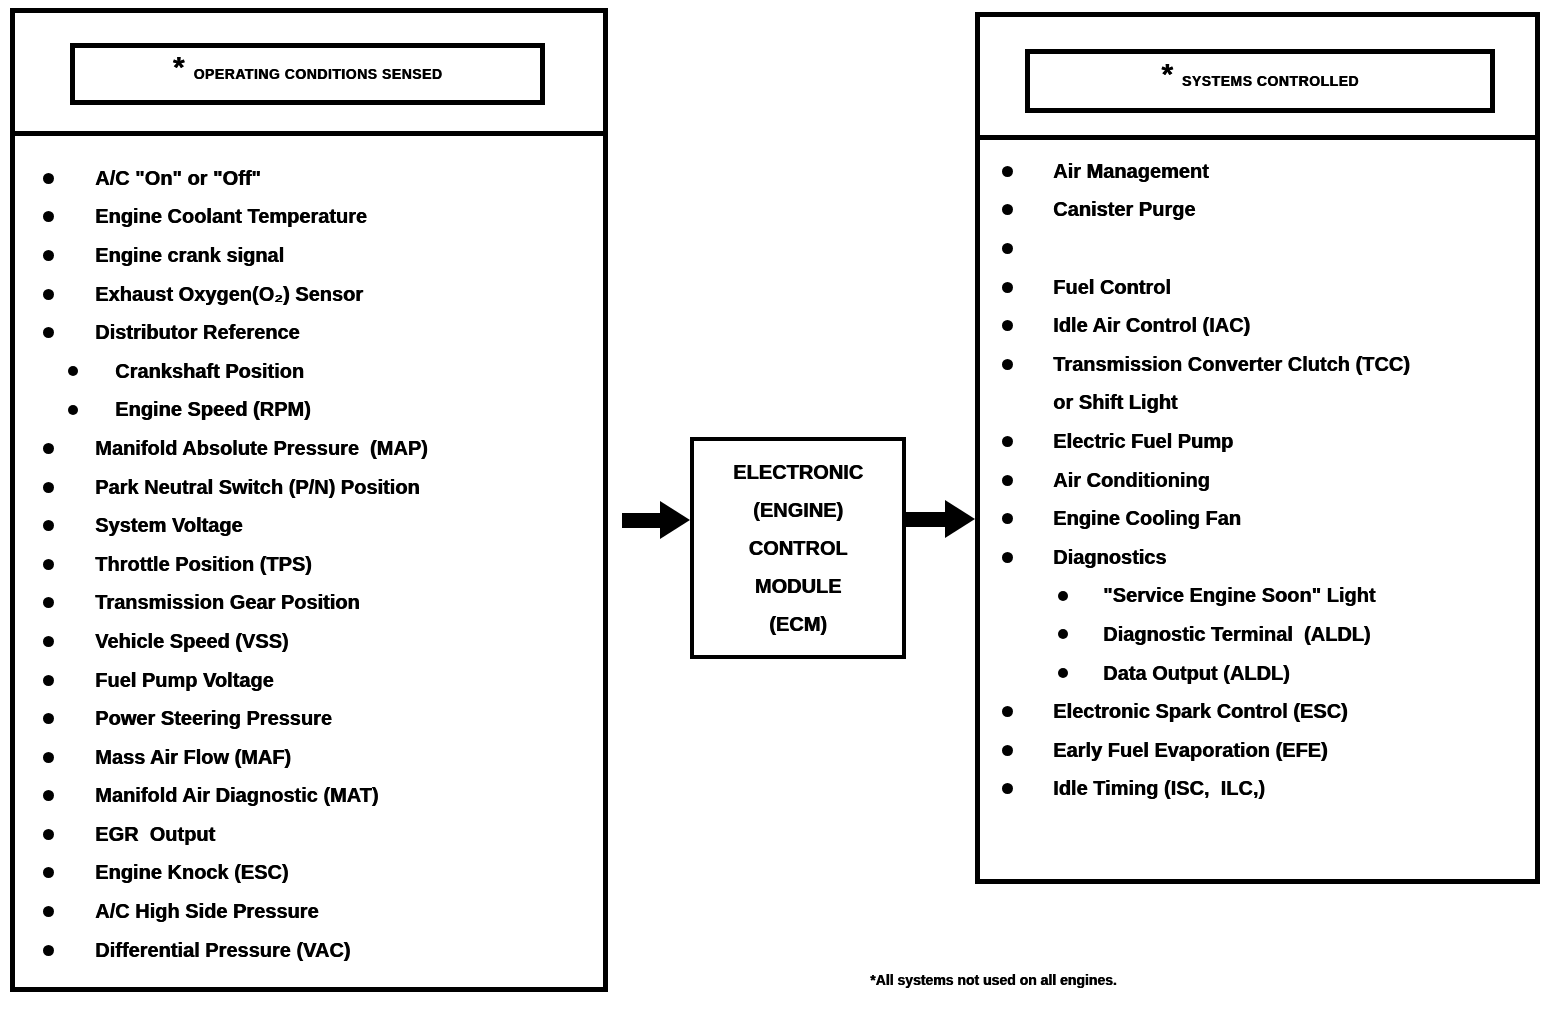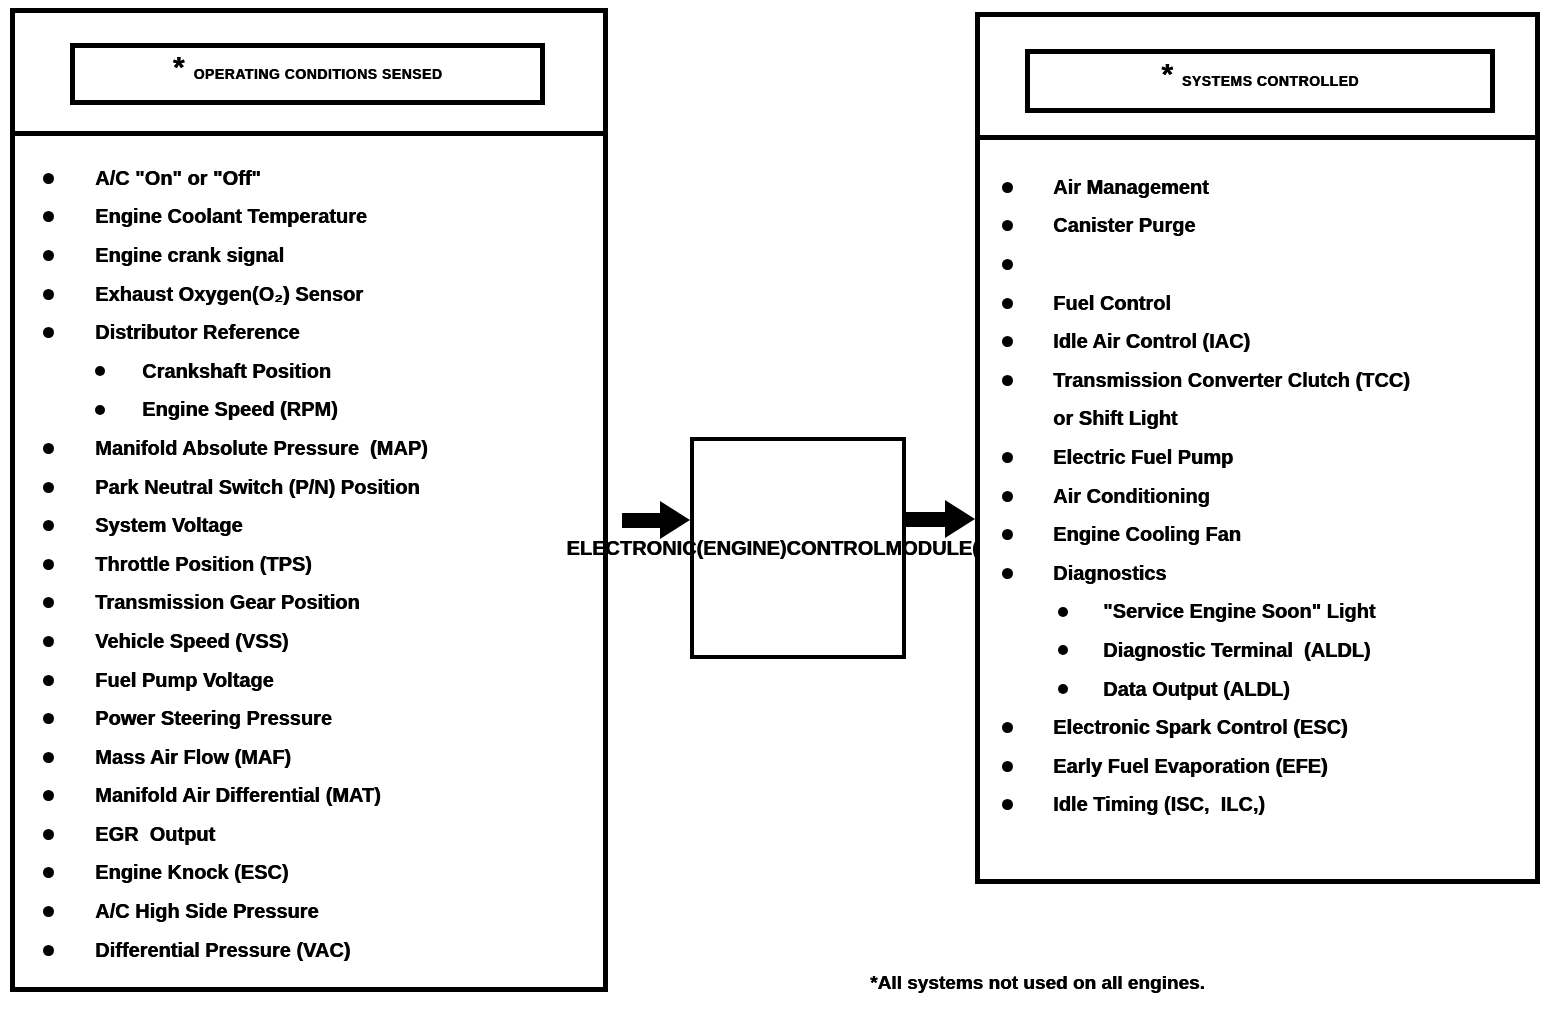"Air Management" .list-right { padding-top: 28px -> 12px }
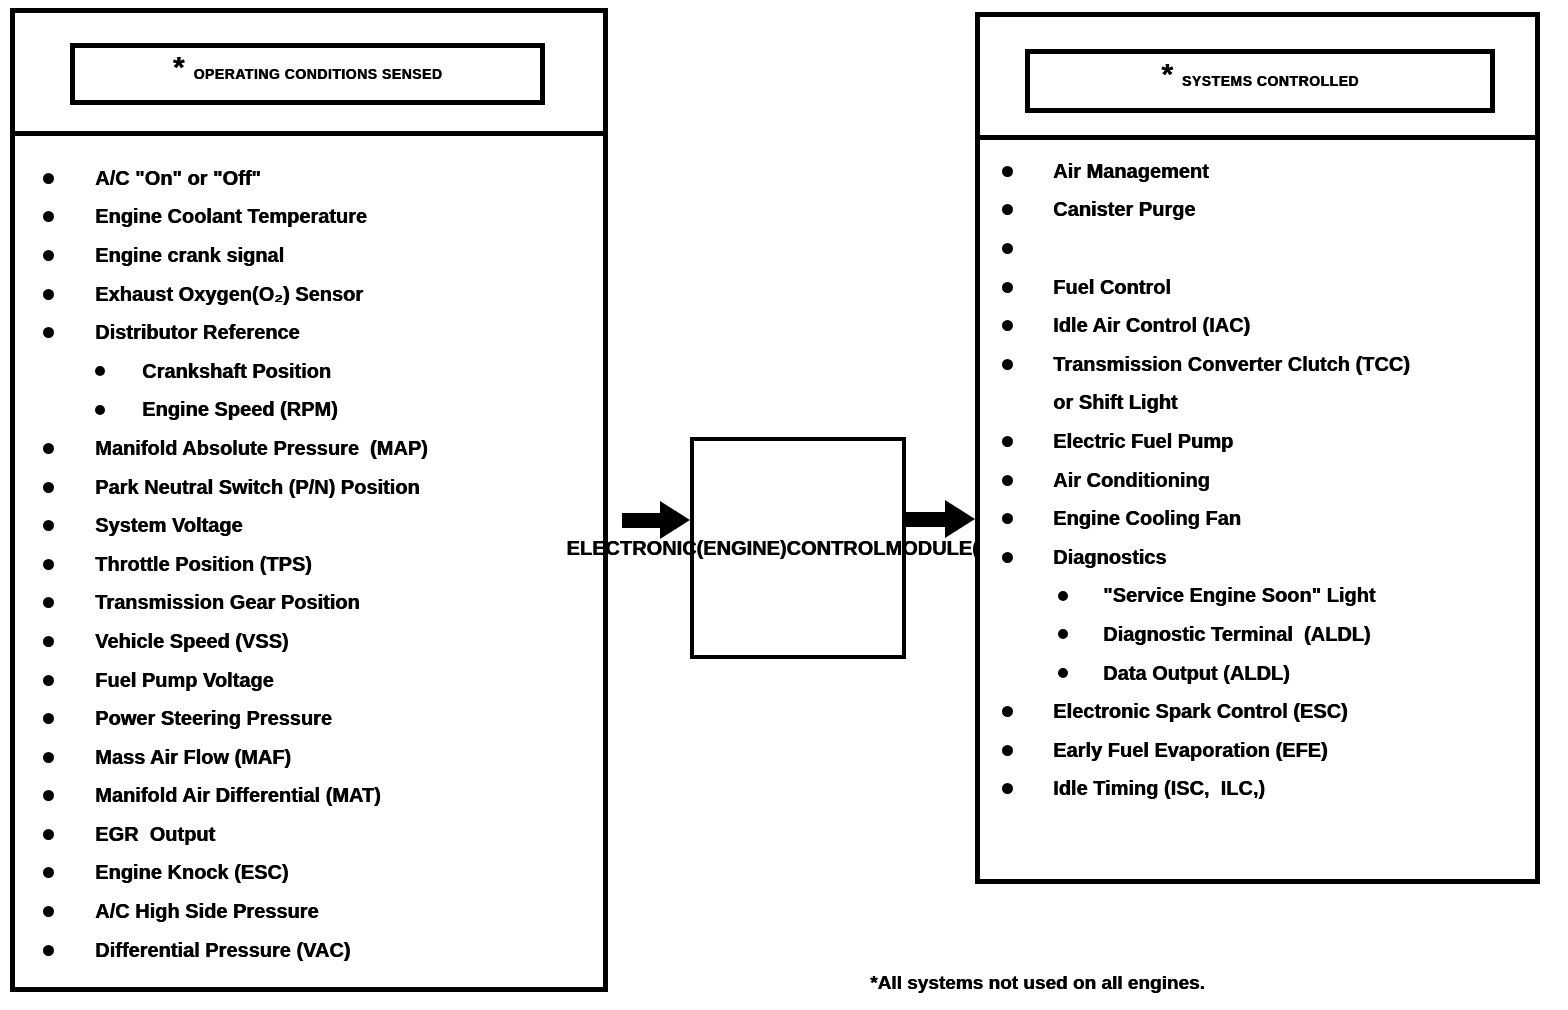"Crankshaft Position" .panel-left .item-row.sub { padding-left: 80px -> 53px }
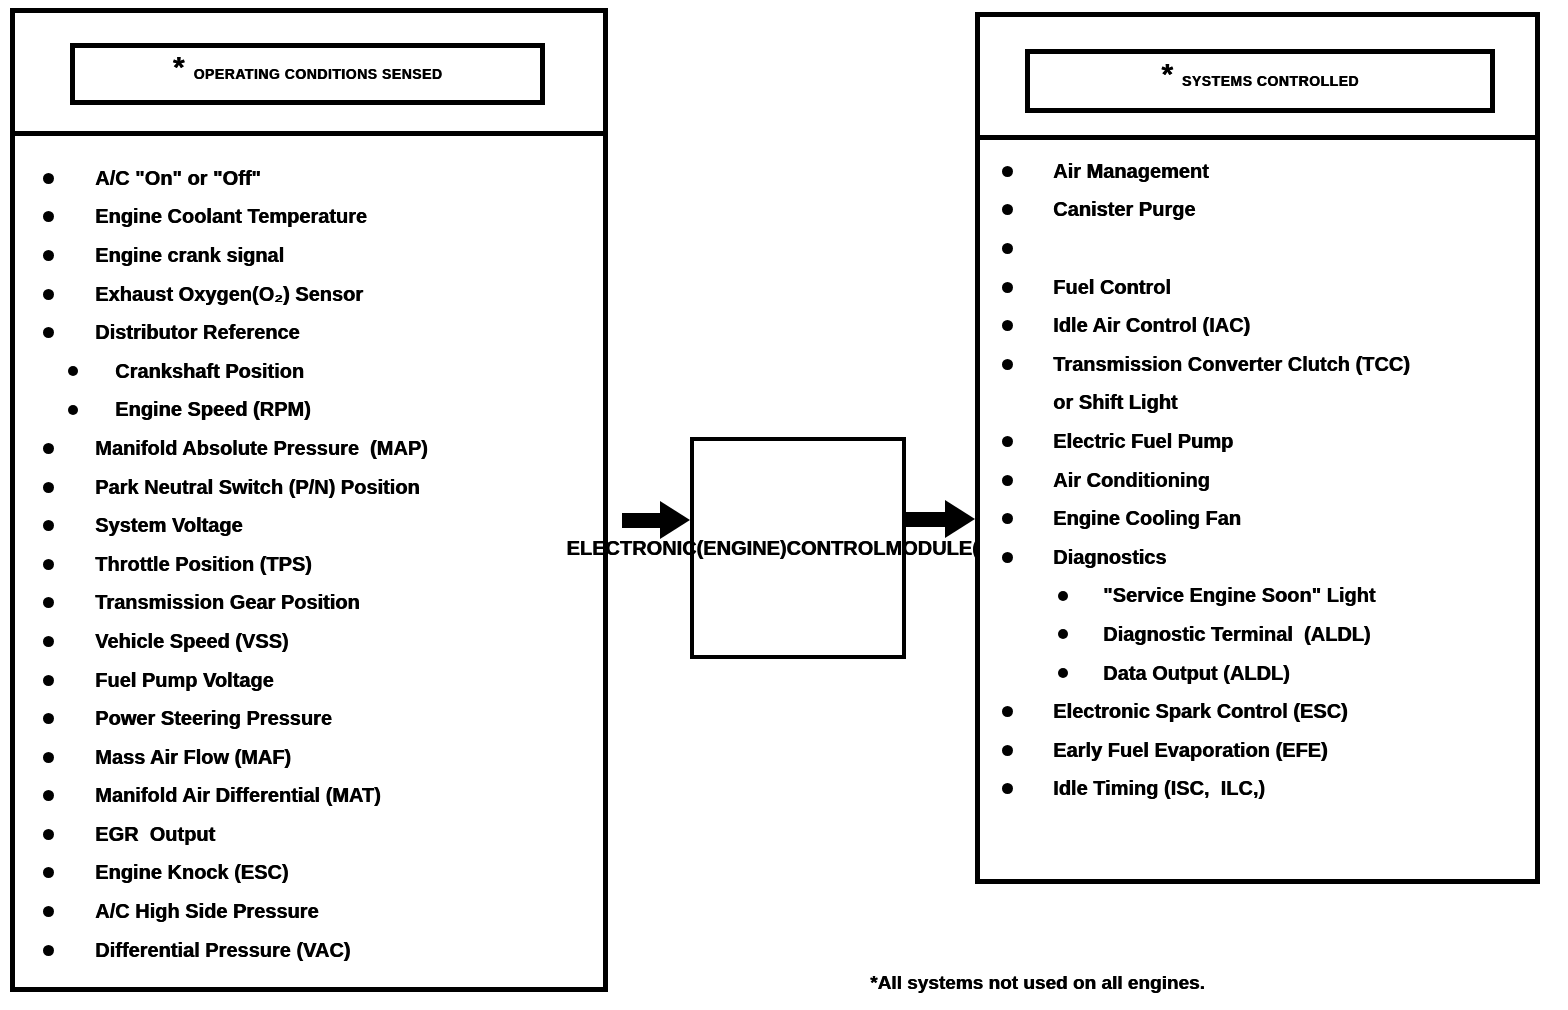"ELECTRONIC" .ecm-box { flex-direction: row -> column }
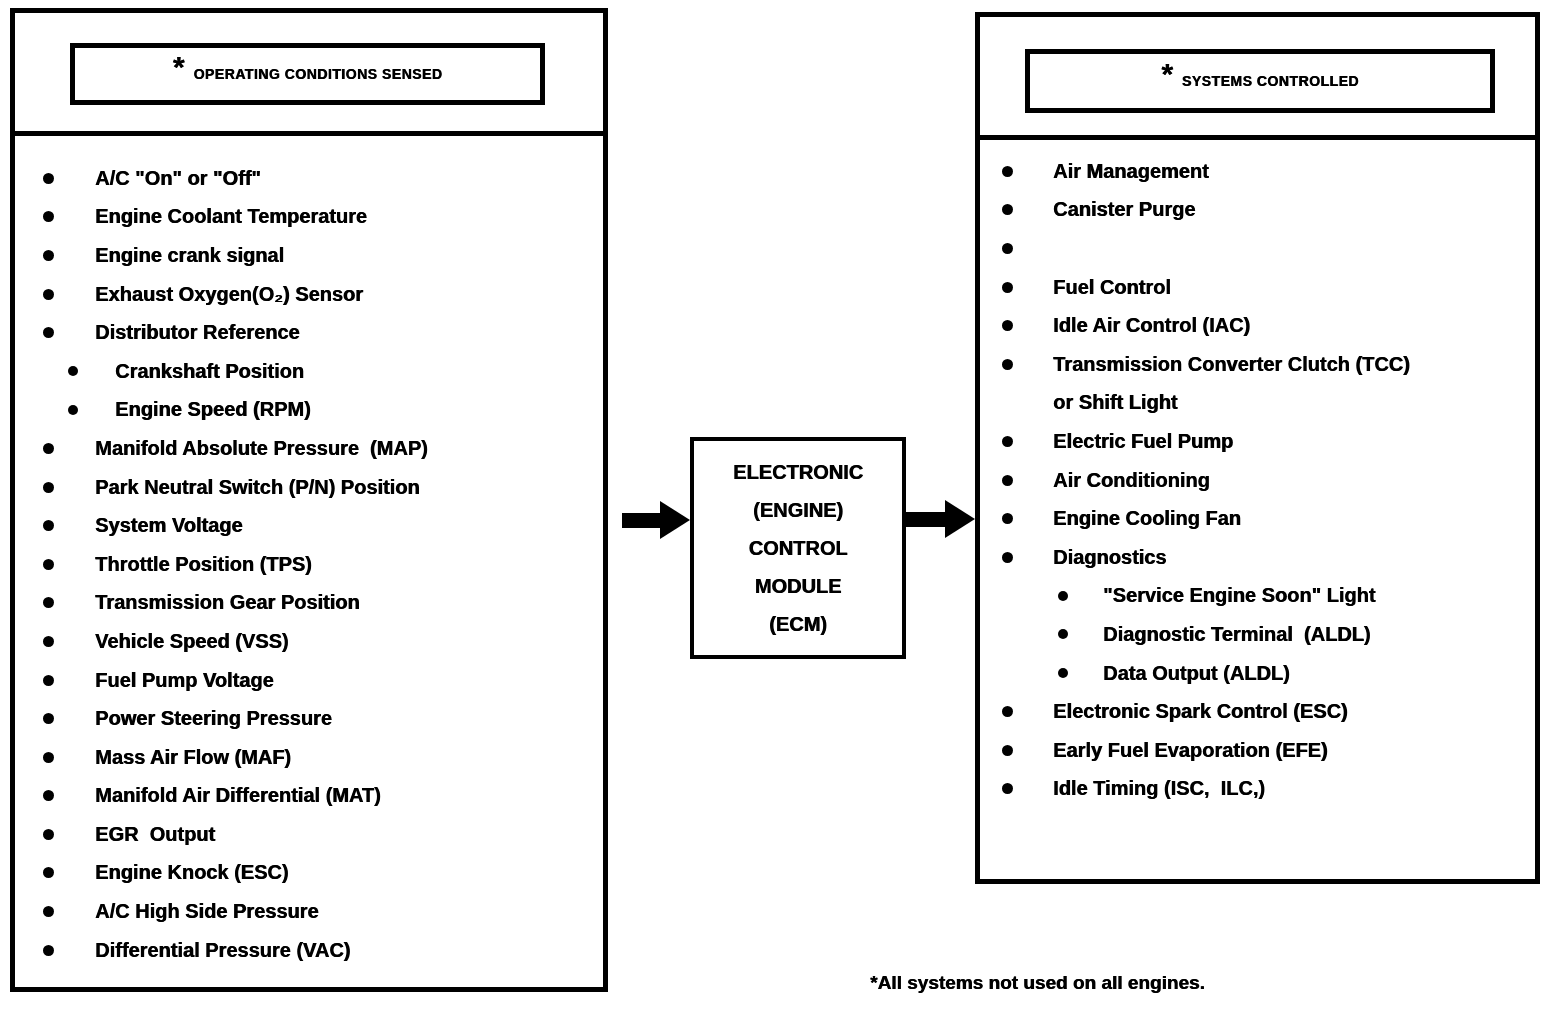"Manifold Air Differential (MAT)" span.item-label { text: Differential -> Diagnostic }
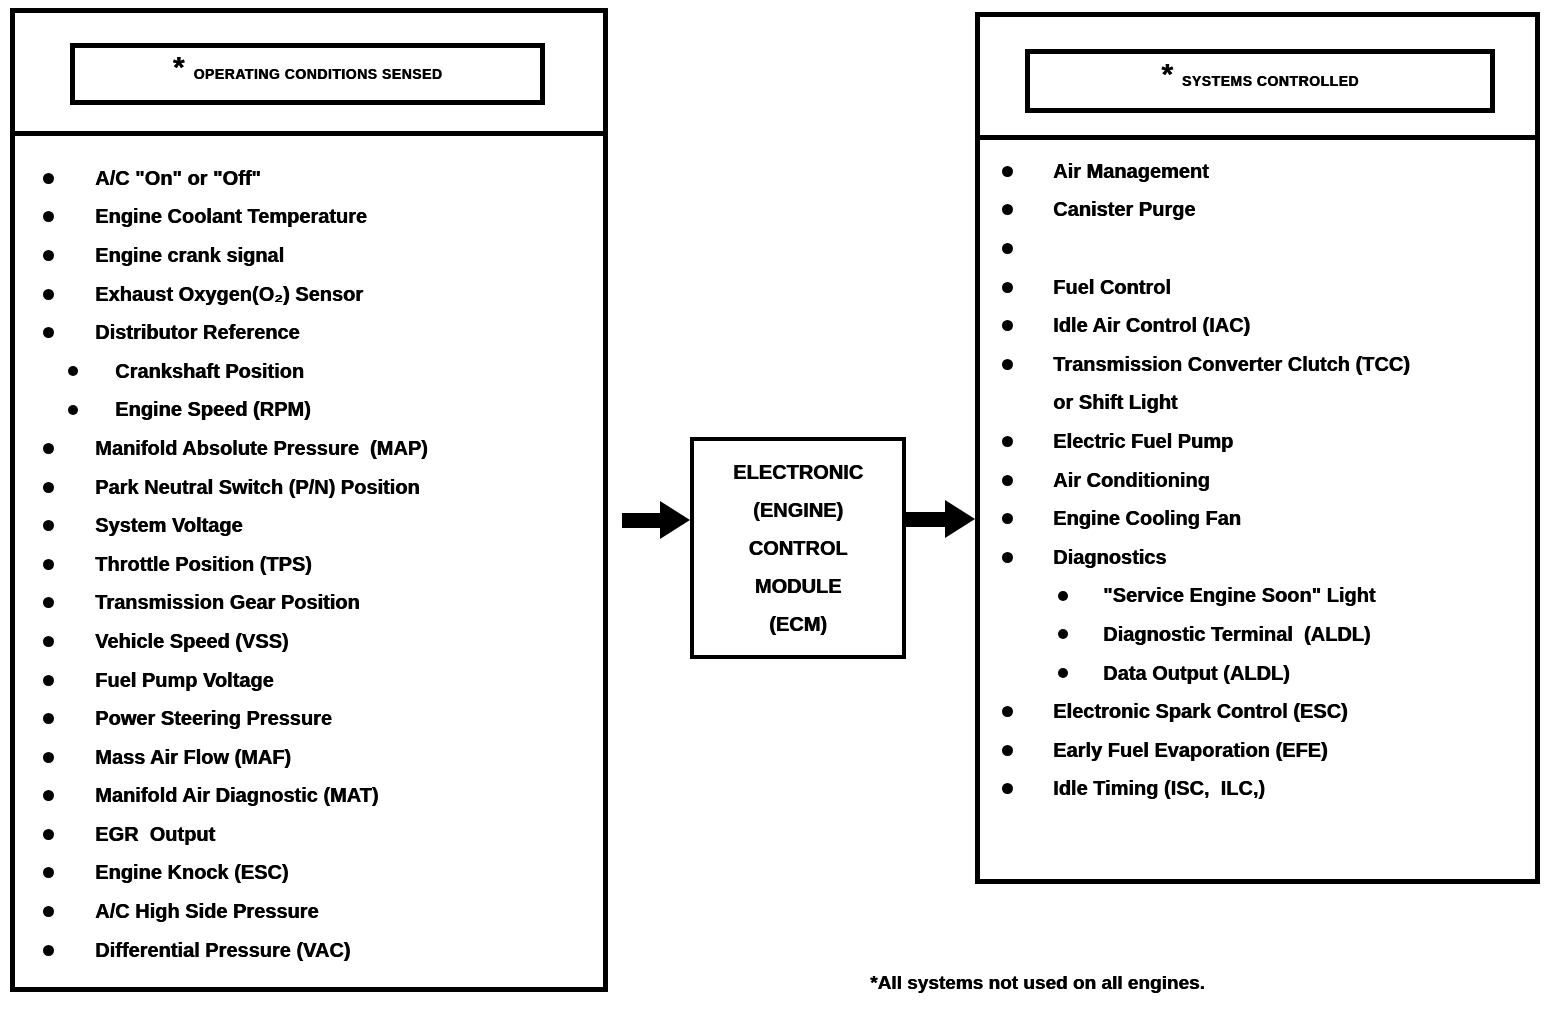"*All systems not used on" .footnote { font-size: 19px -> 14px }
